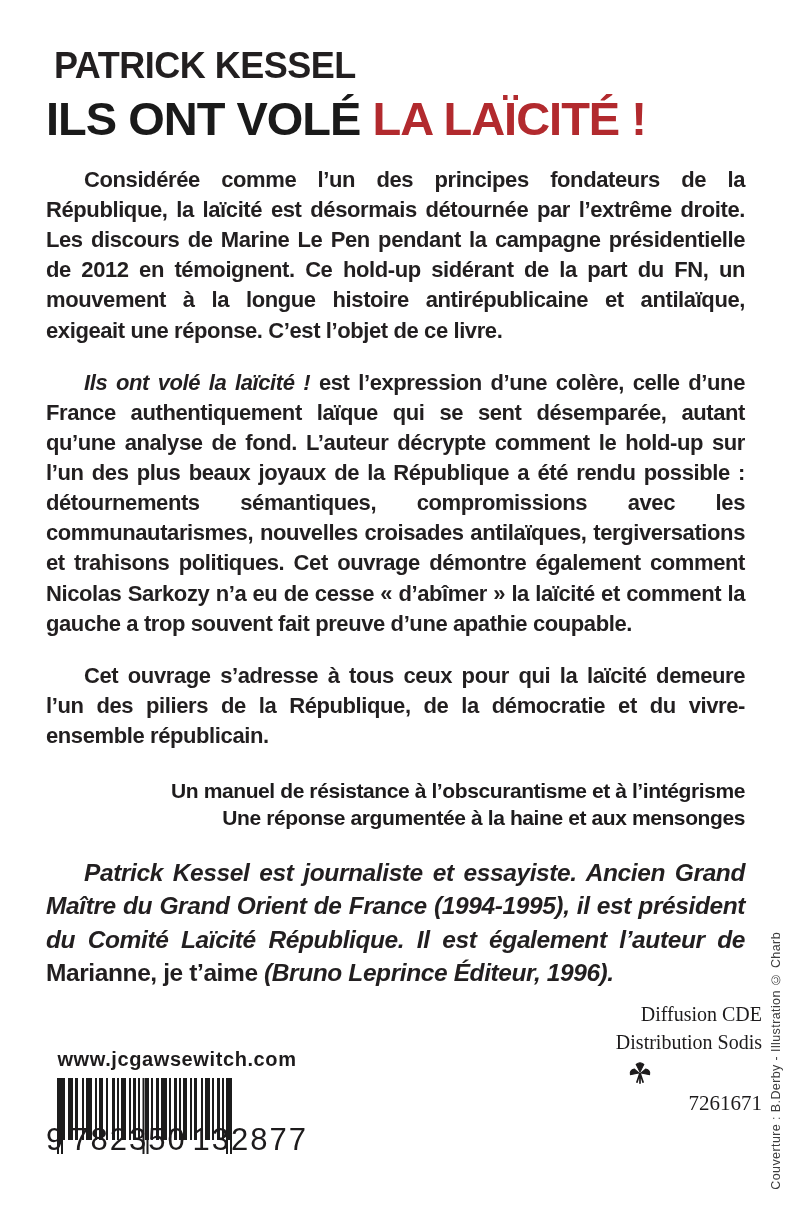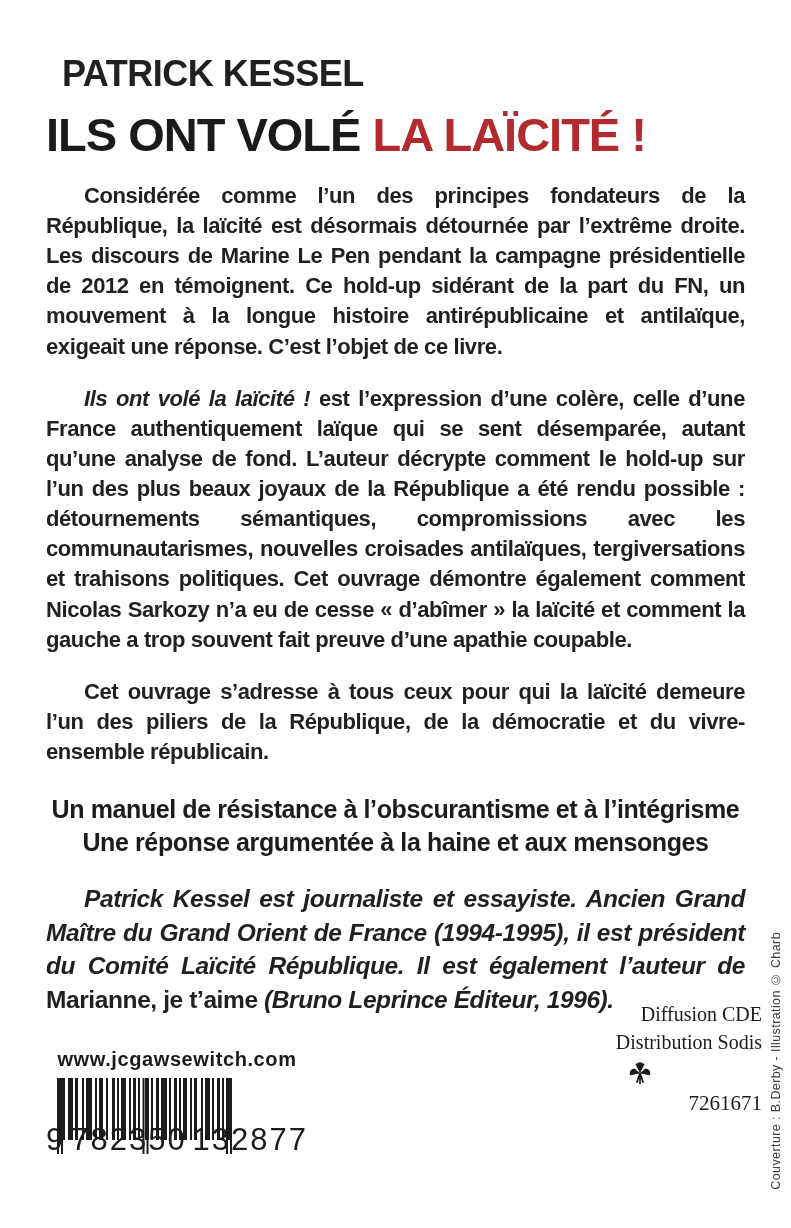"PATRICK KESSEL" h1.author { margin: 16px -> 8px }
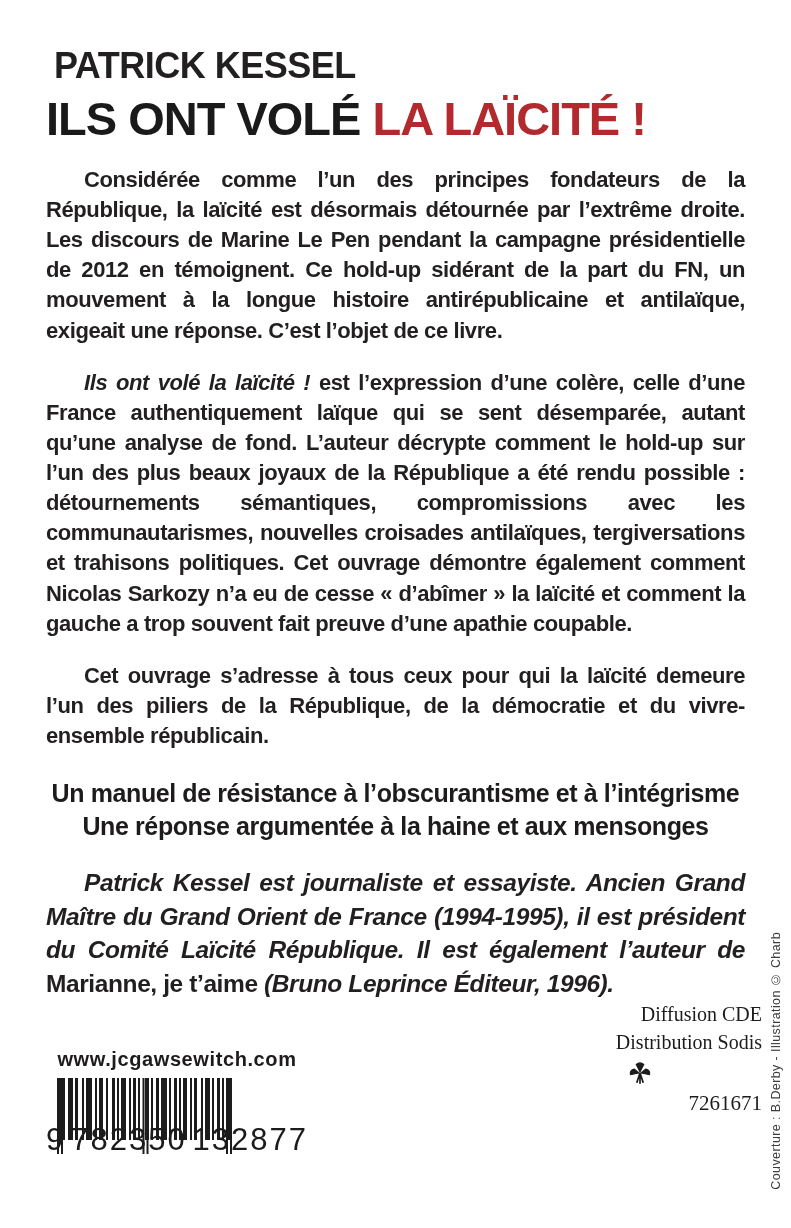"Un manuel de résistance à" .tagline { font-size: 25px -> 21px; text-align: center -> right }
